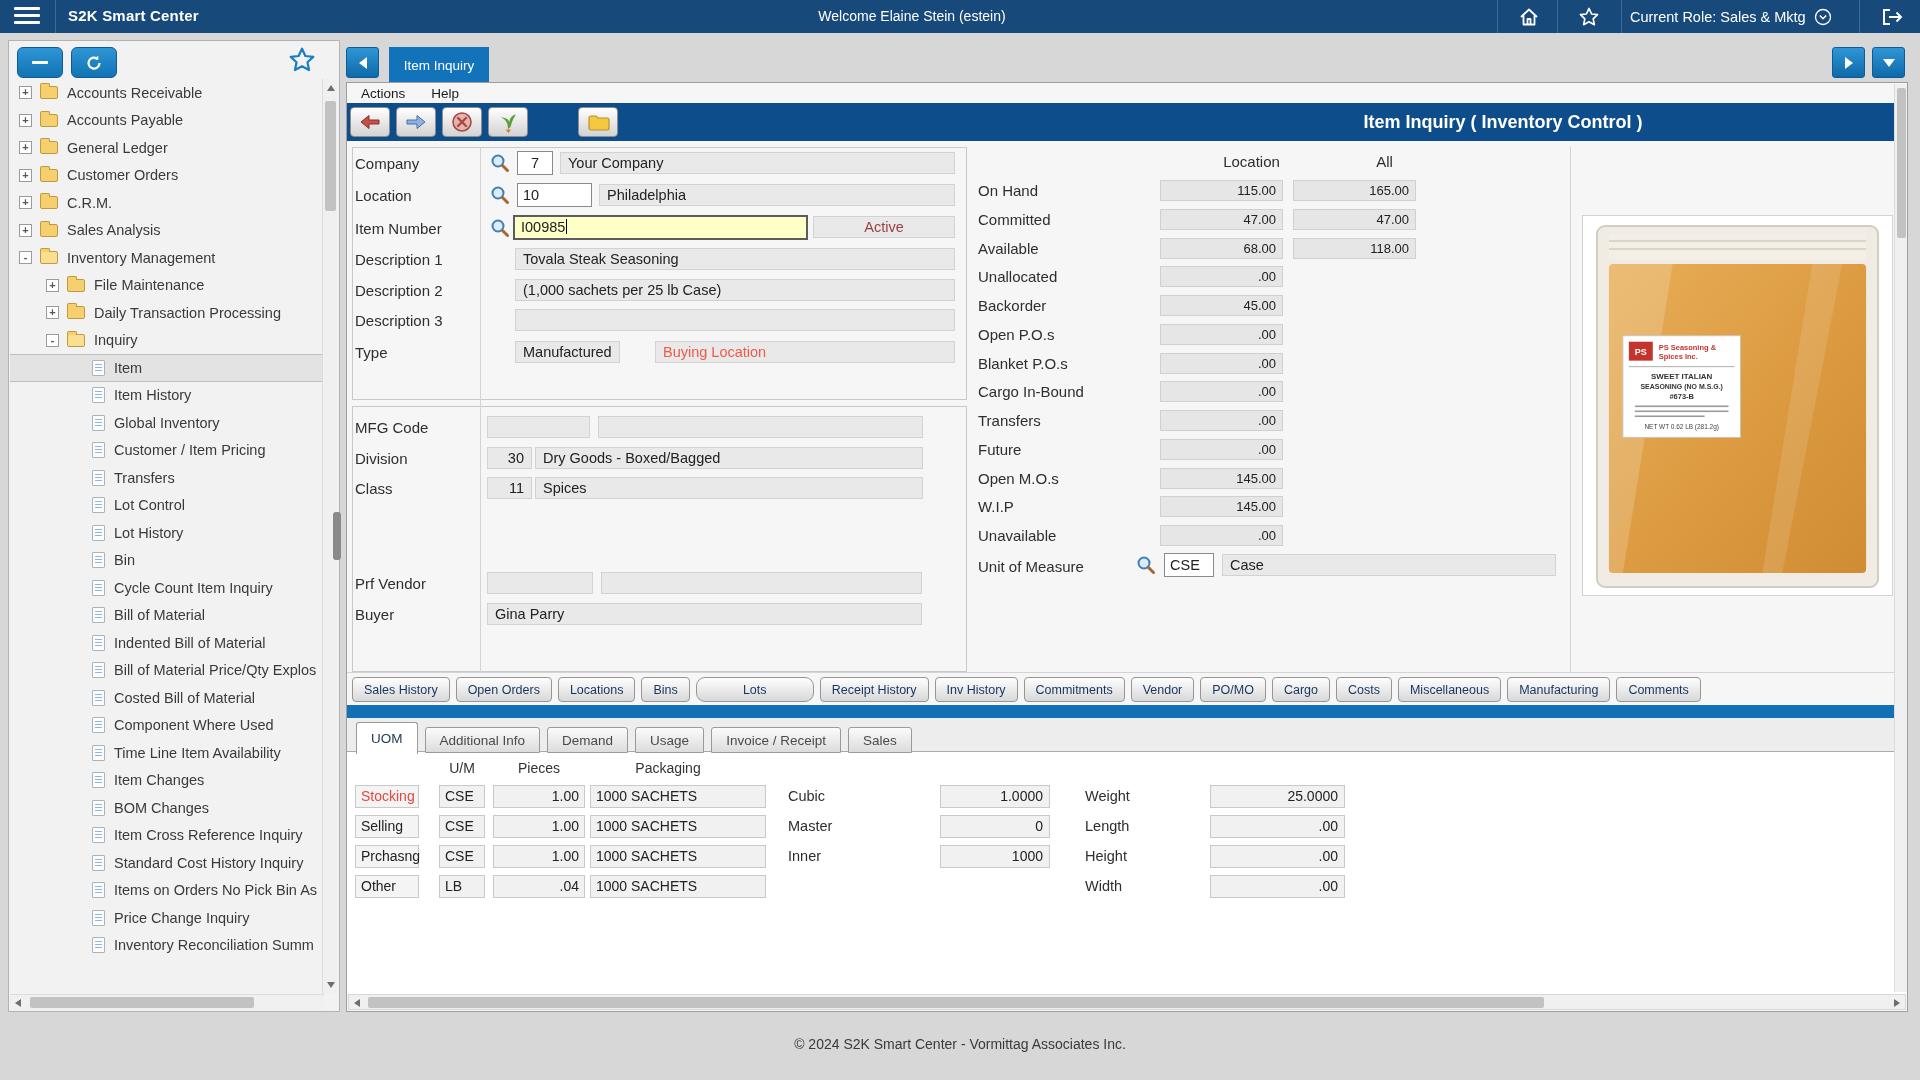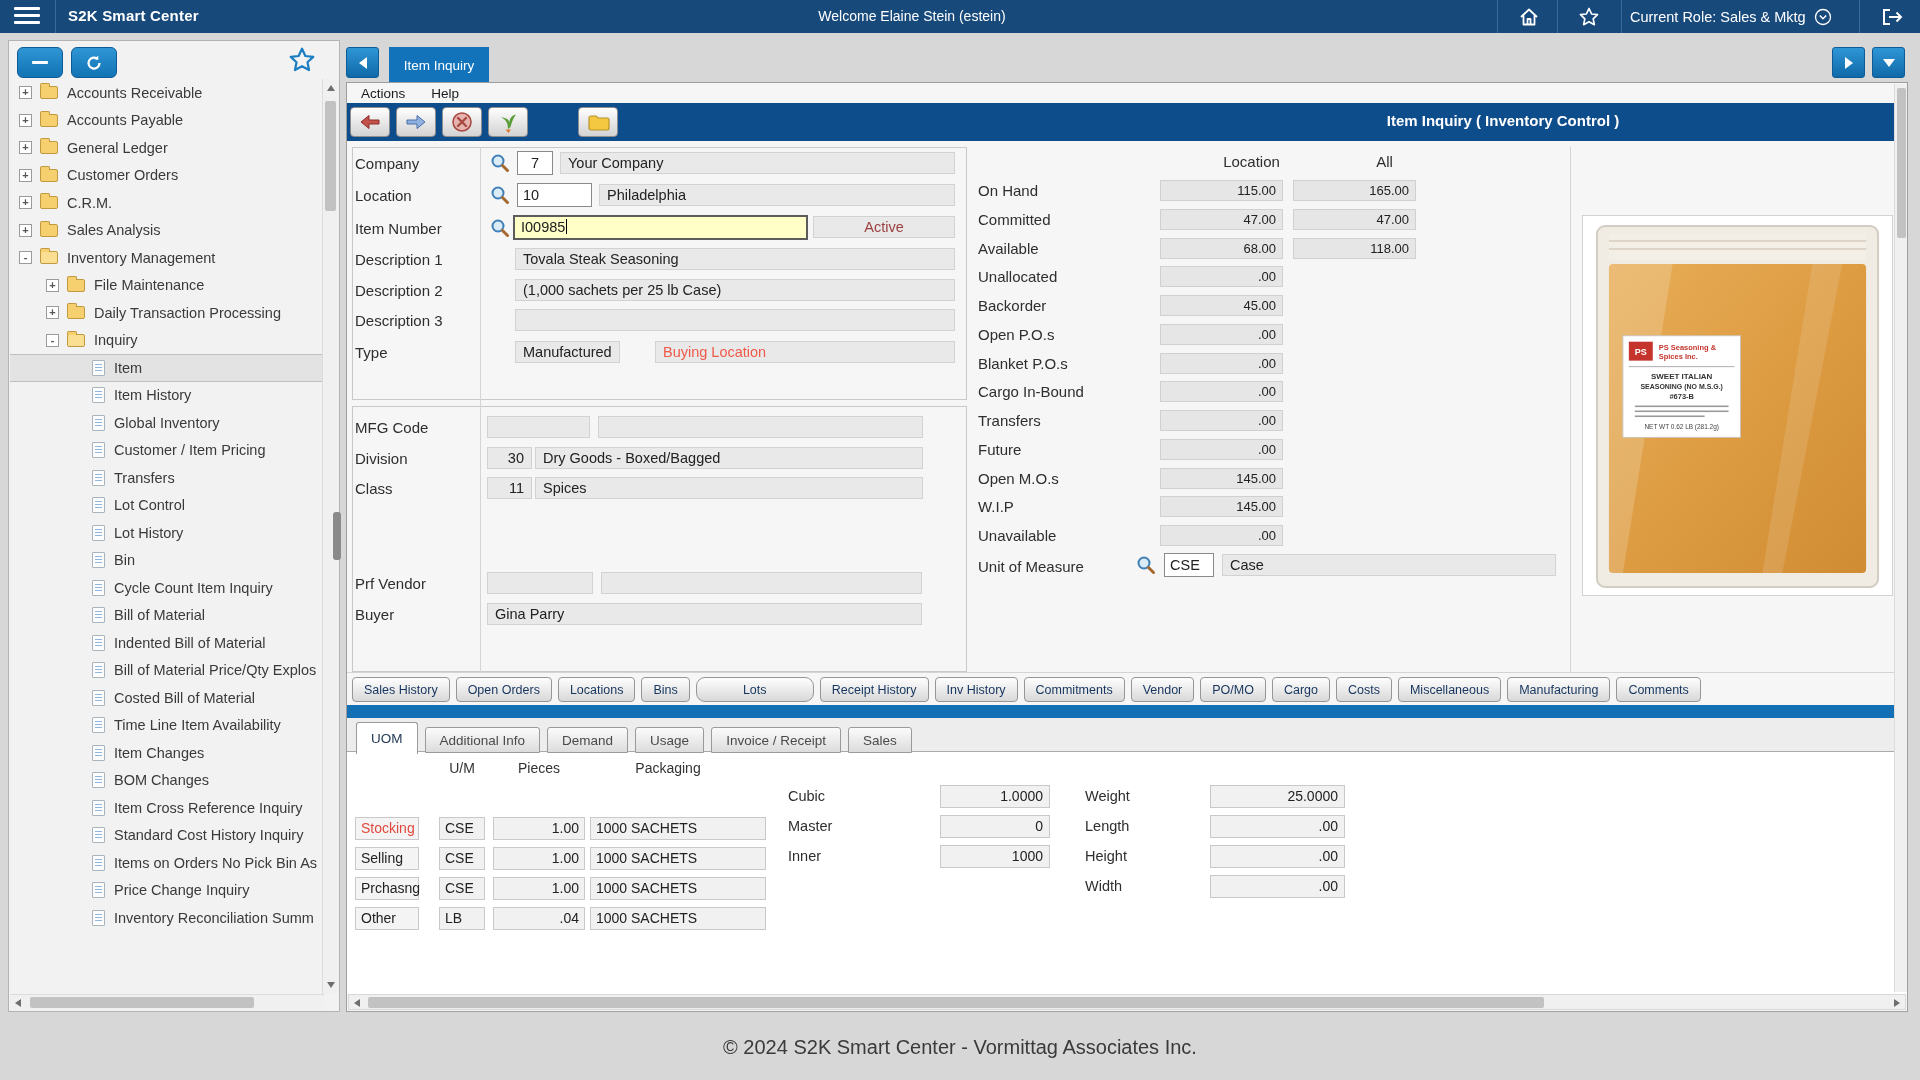"Item Inquiry ( Inventory Control" .screen-title { font-size: 15px -> 18px }
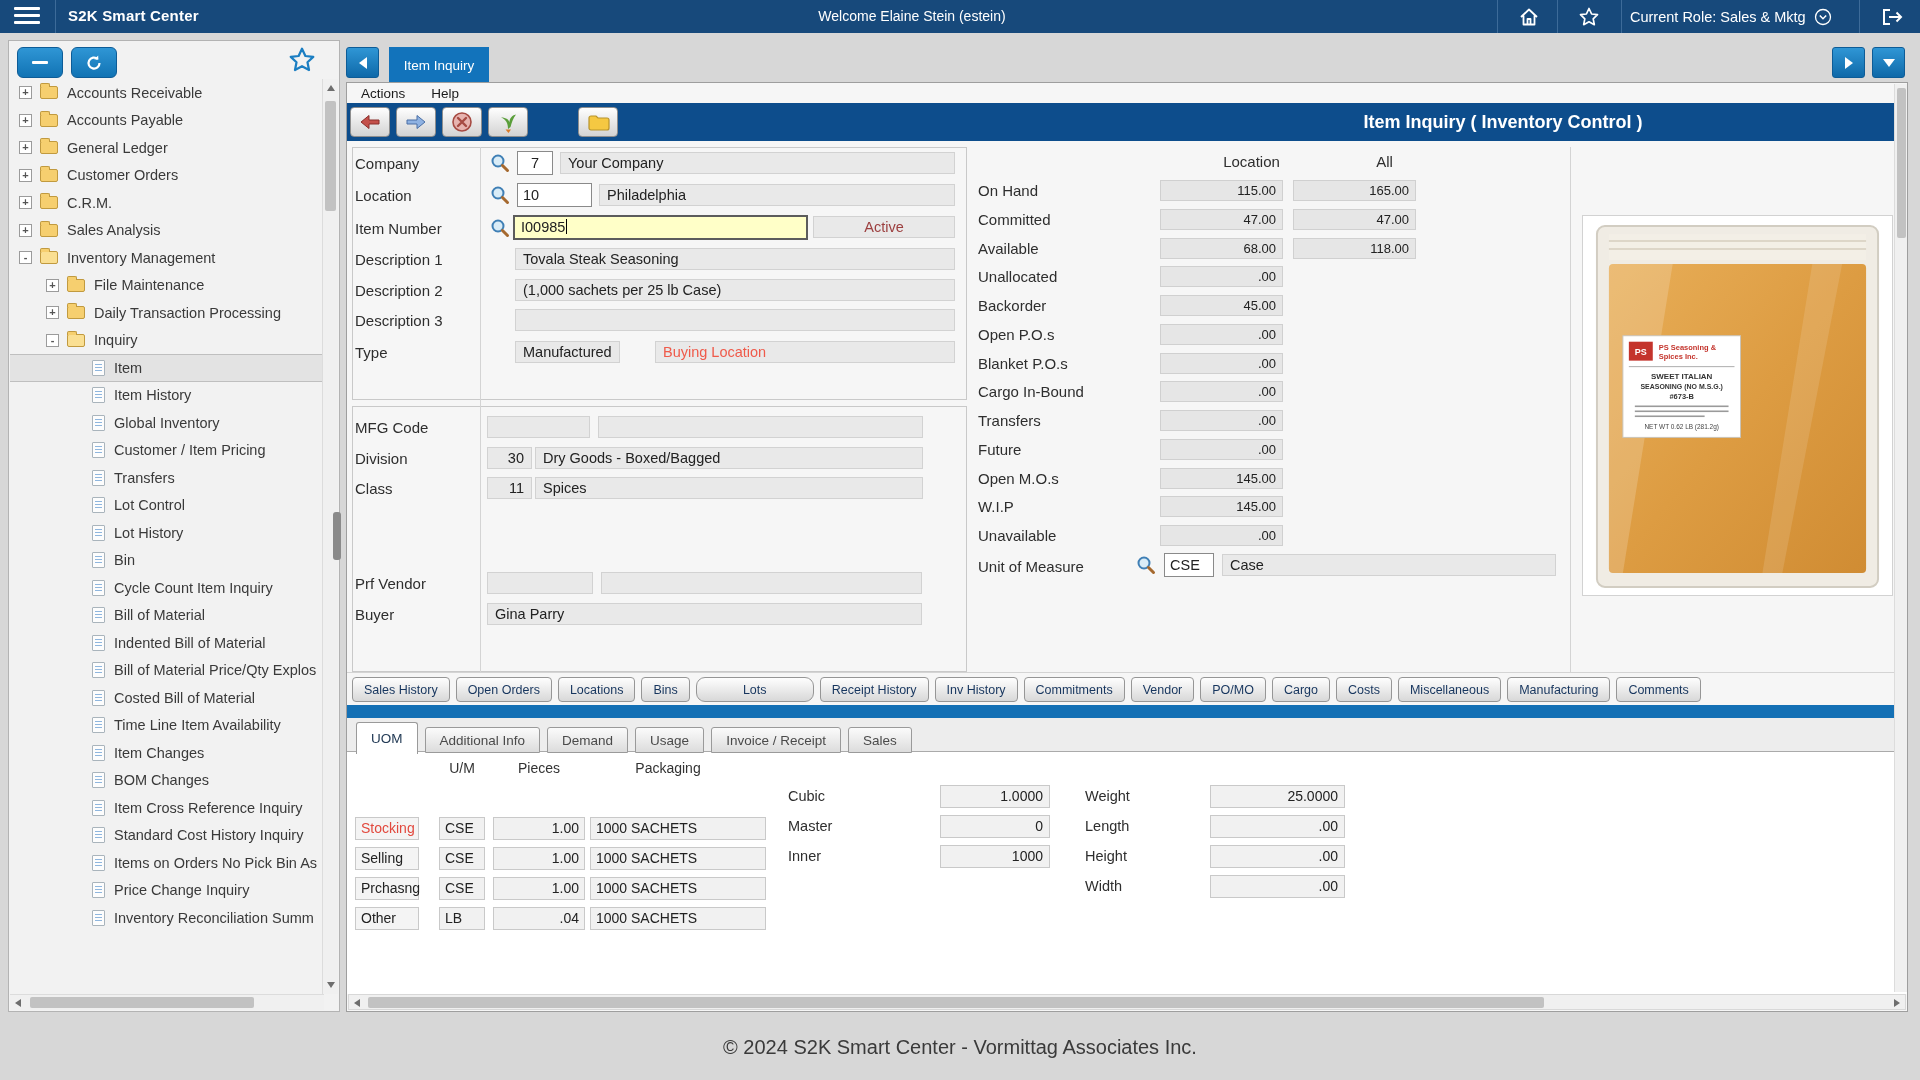"Component Where Used" div.tree-row { html: none -> <div> <span> <span></span> </span> <span>Component Where Used</span> </div> }
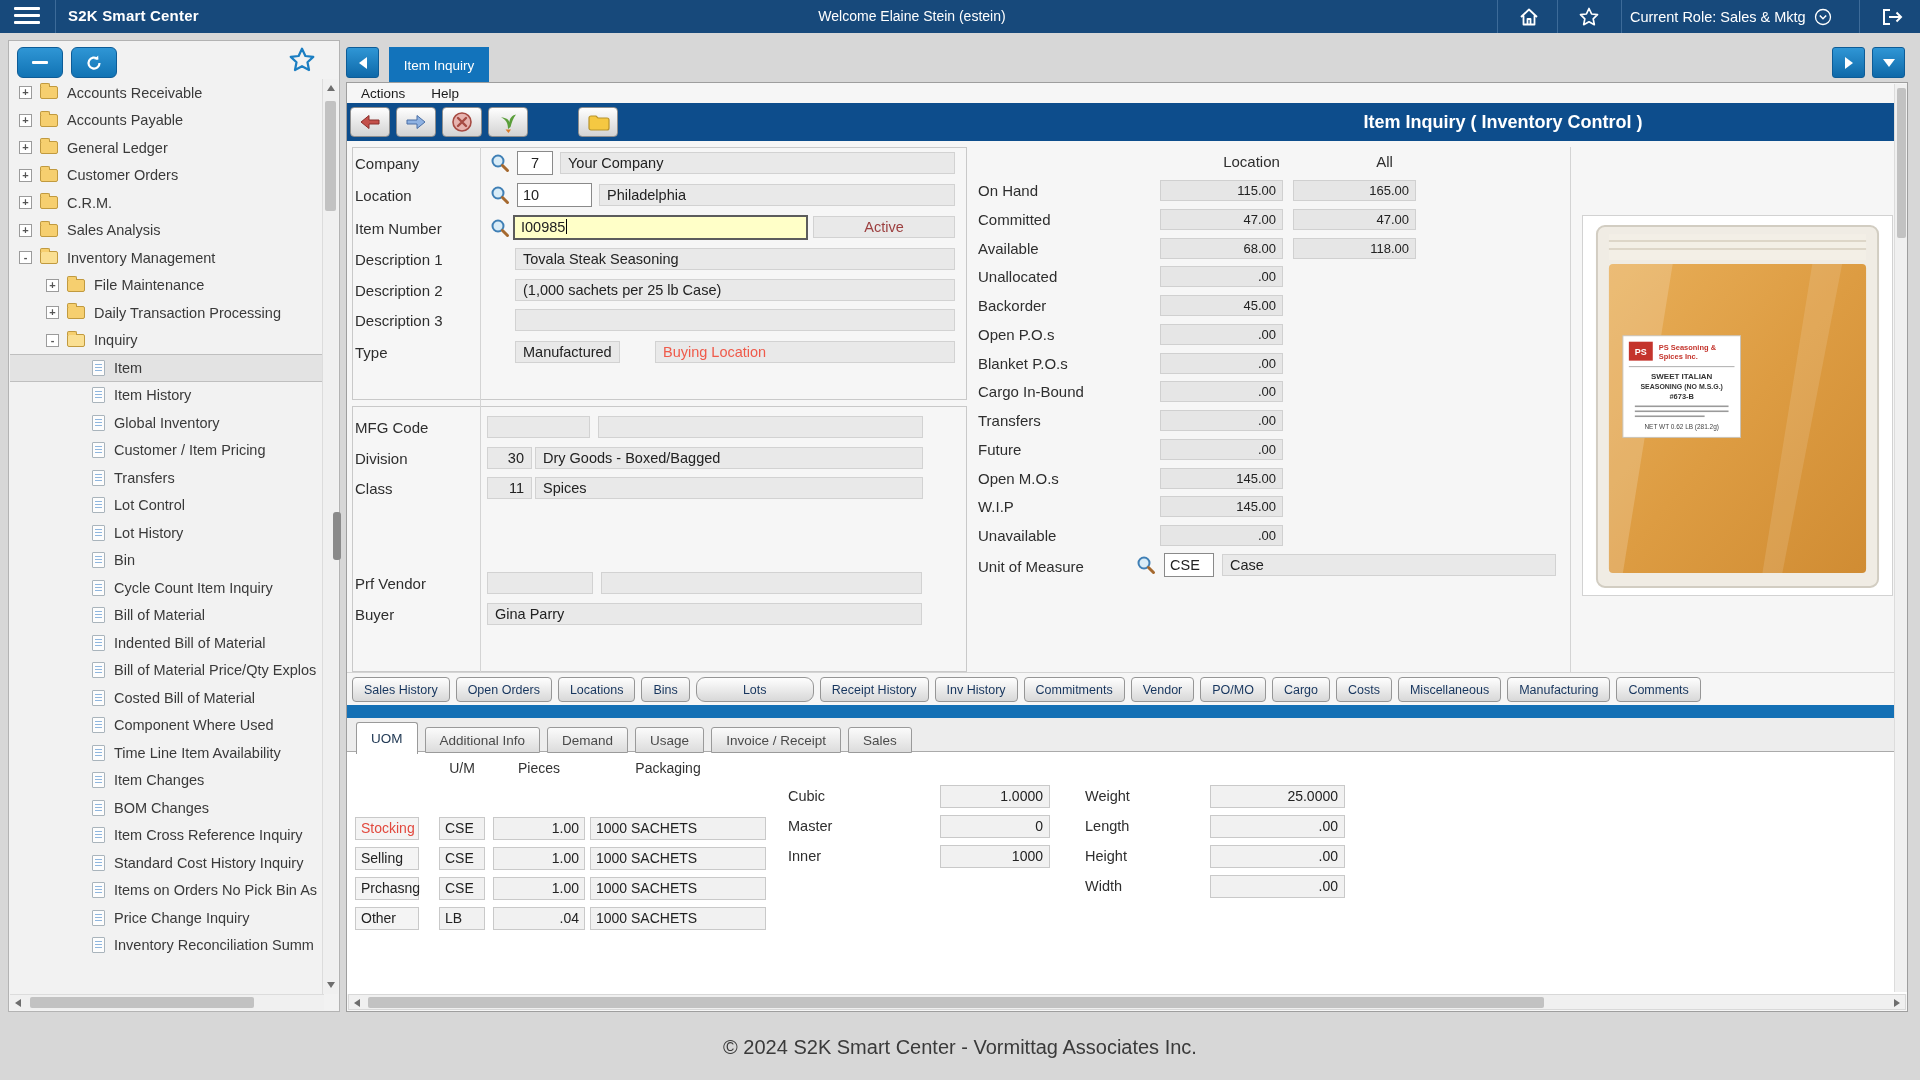"Stocking" .cell { margin-top: 32px -> none }
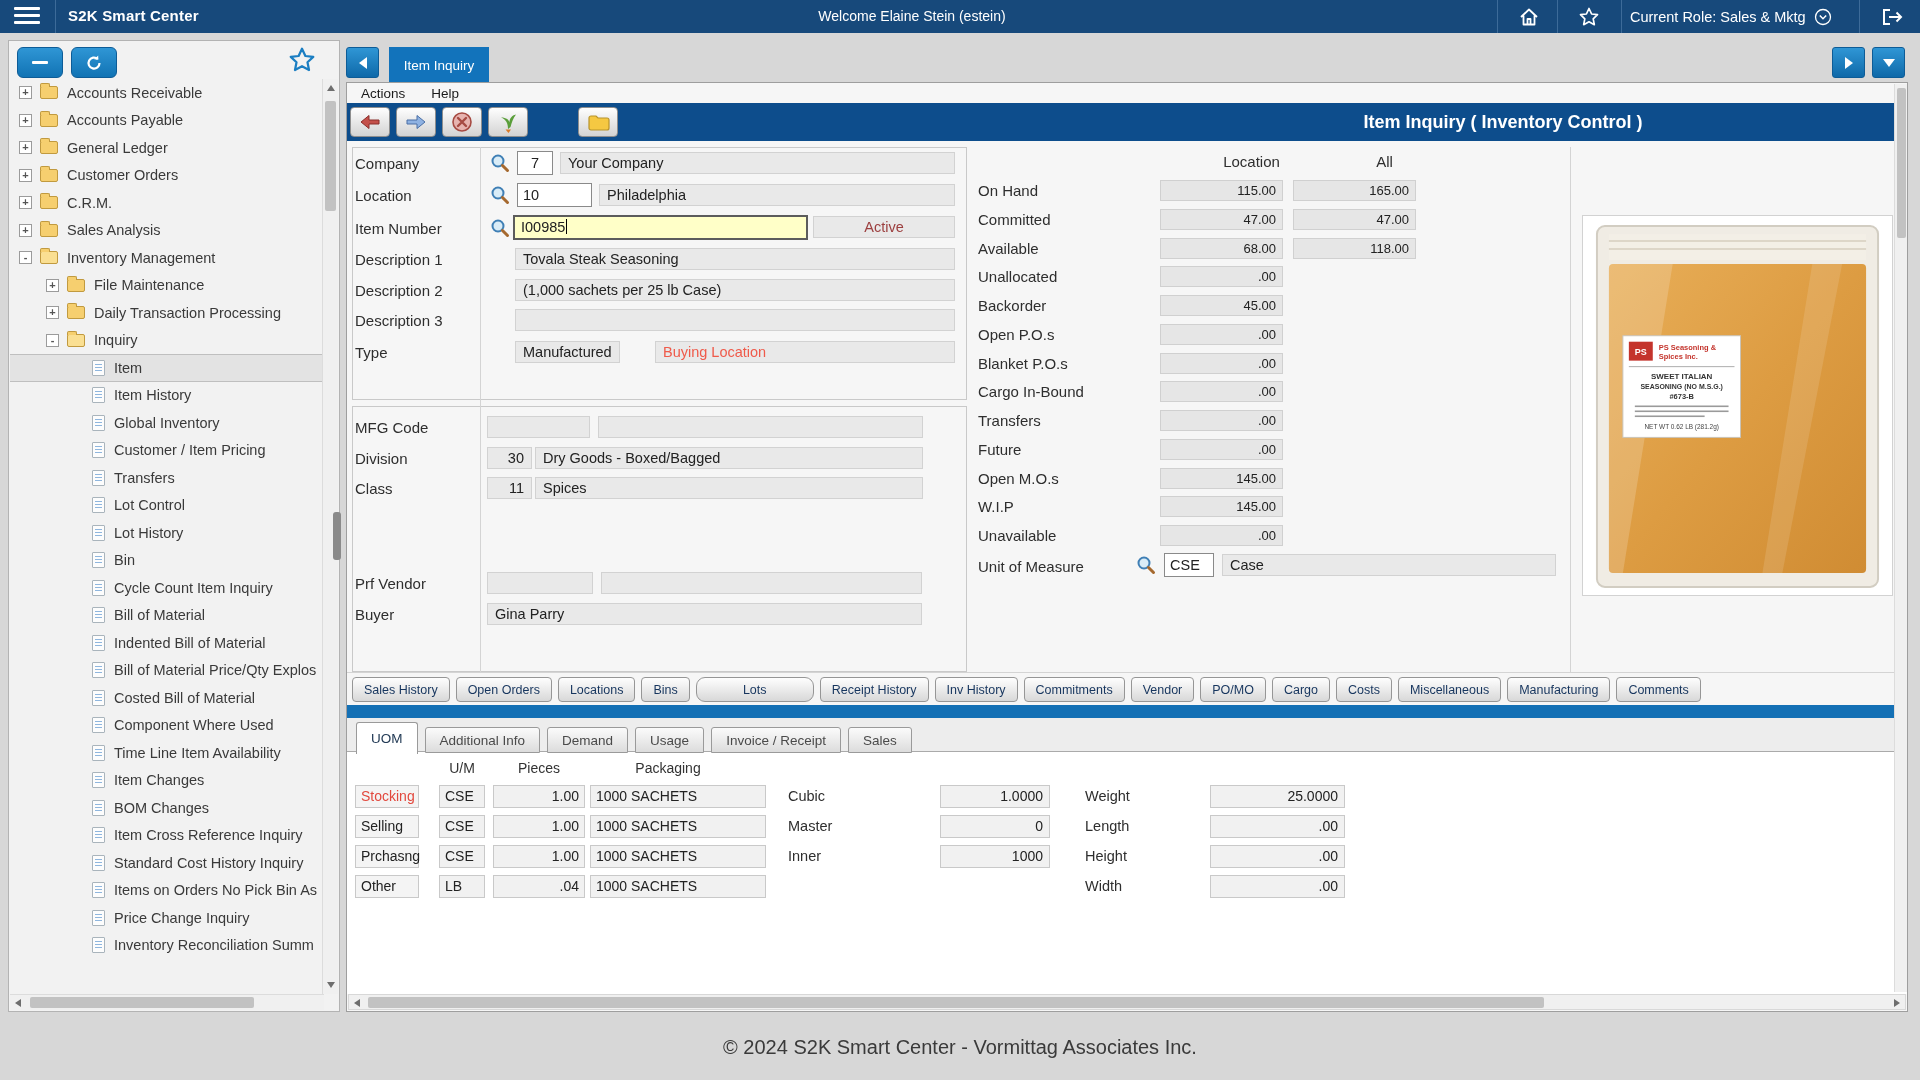"© 2024 S2K Smart Center" .footer { font-size: 20px -> 14px }
